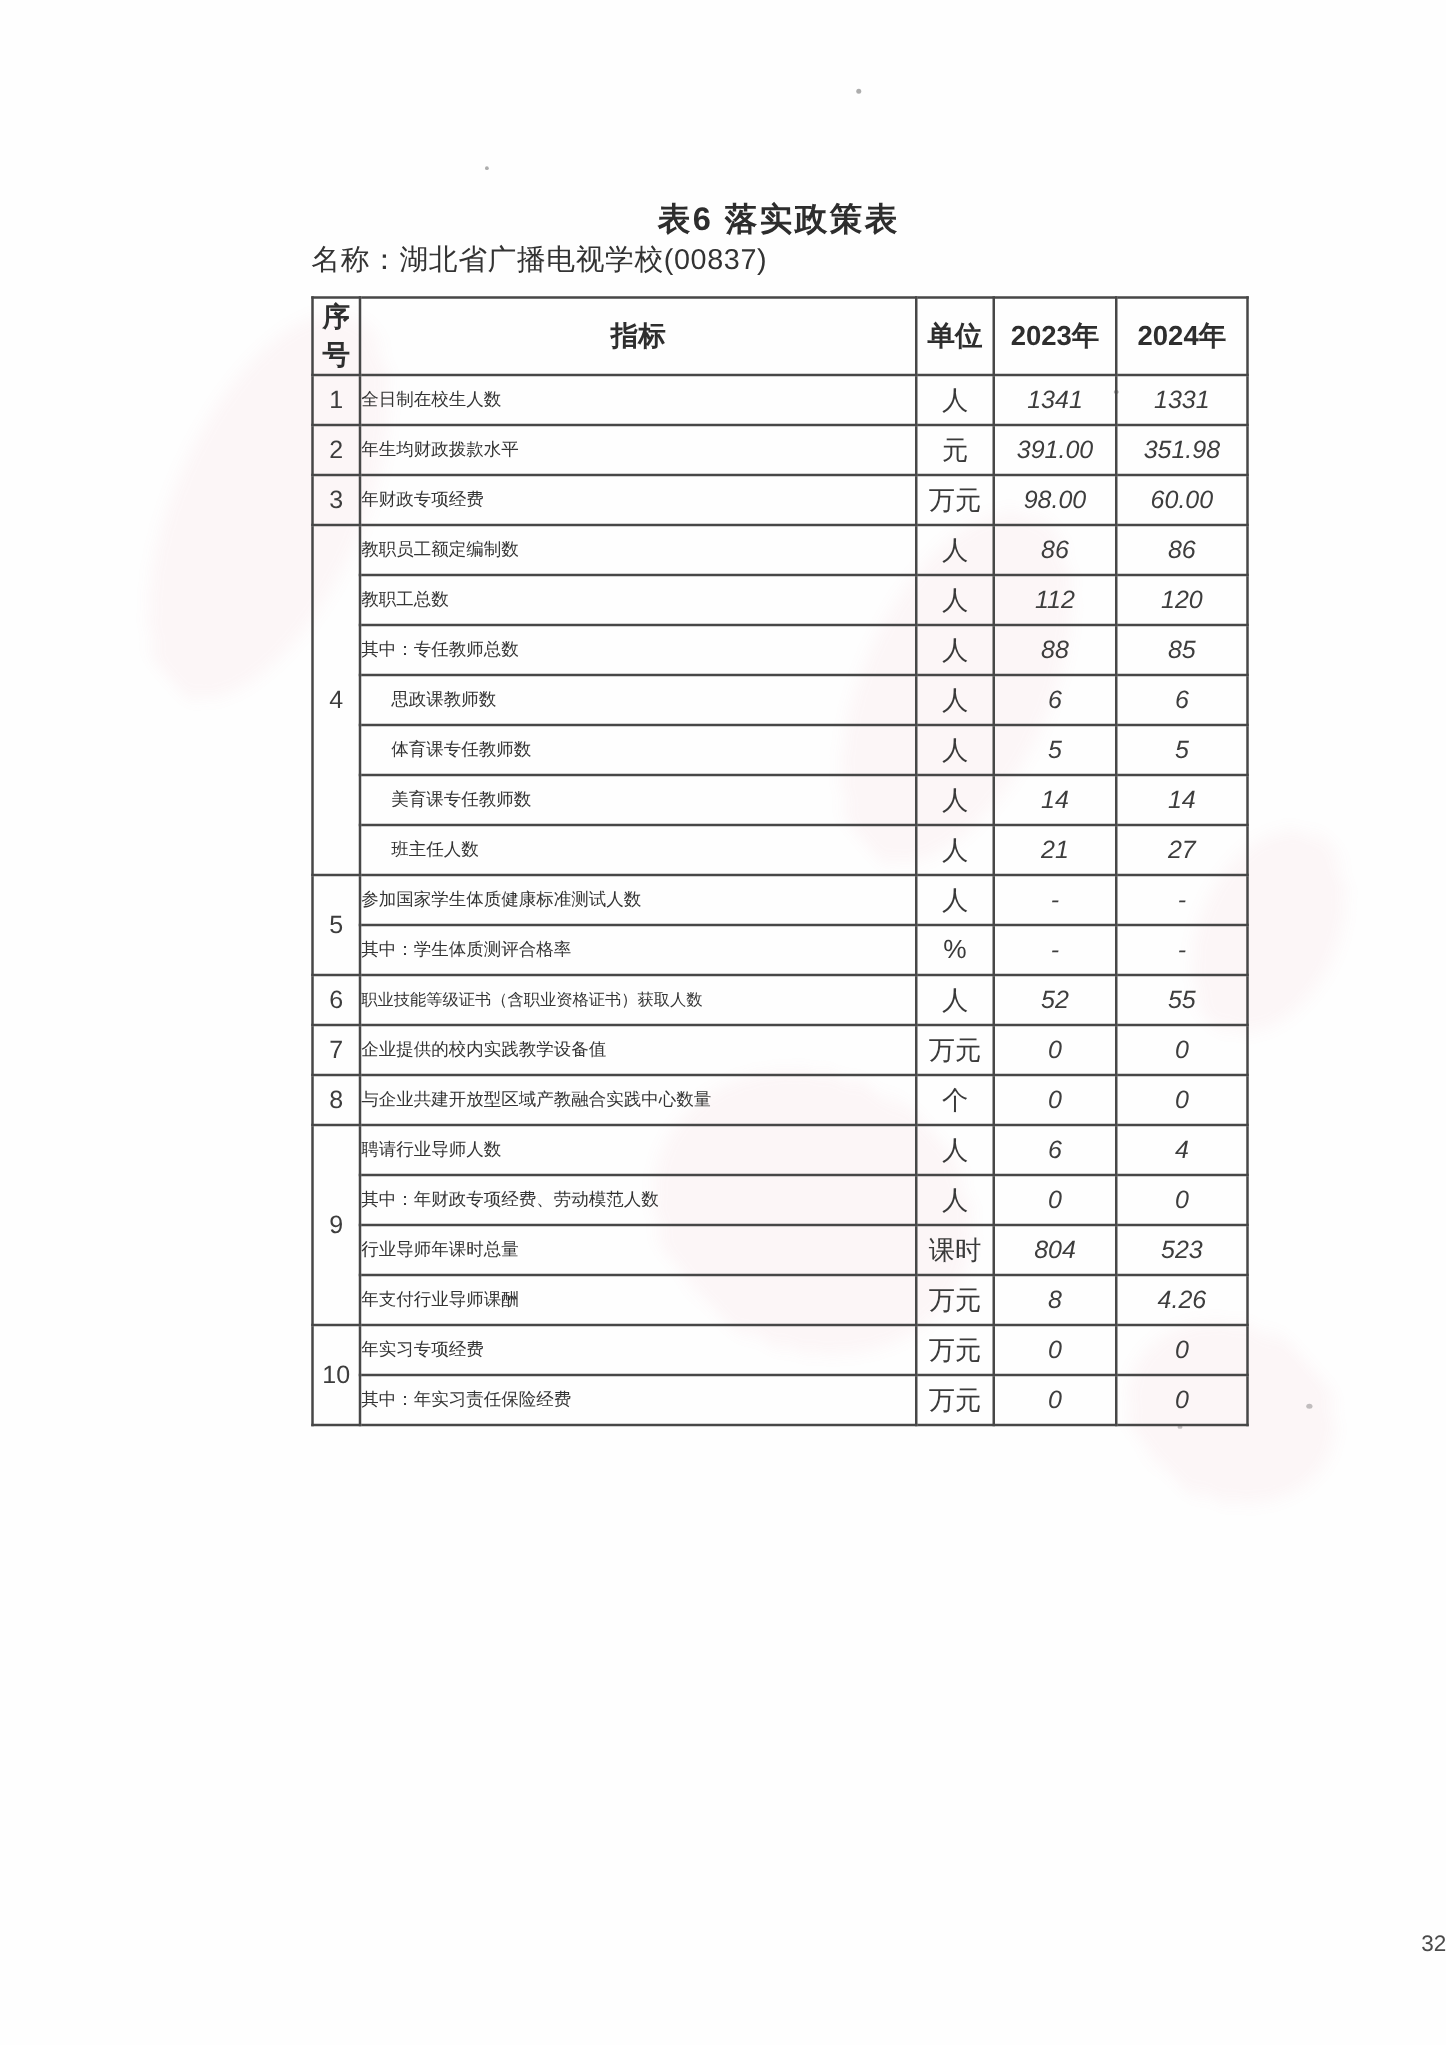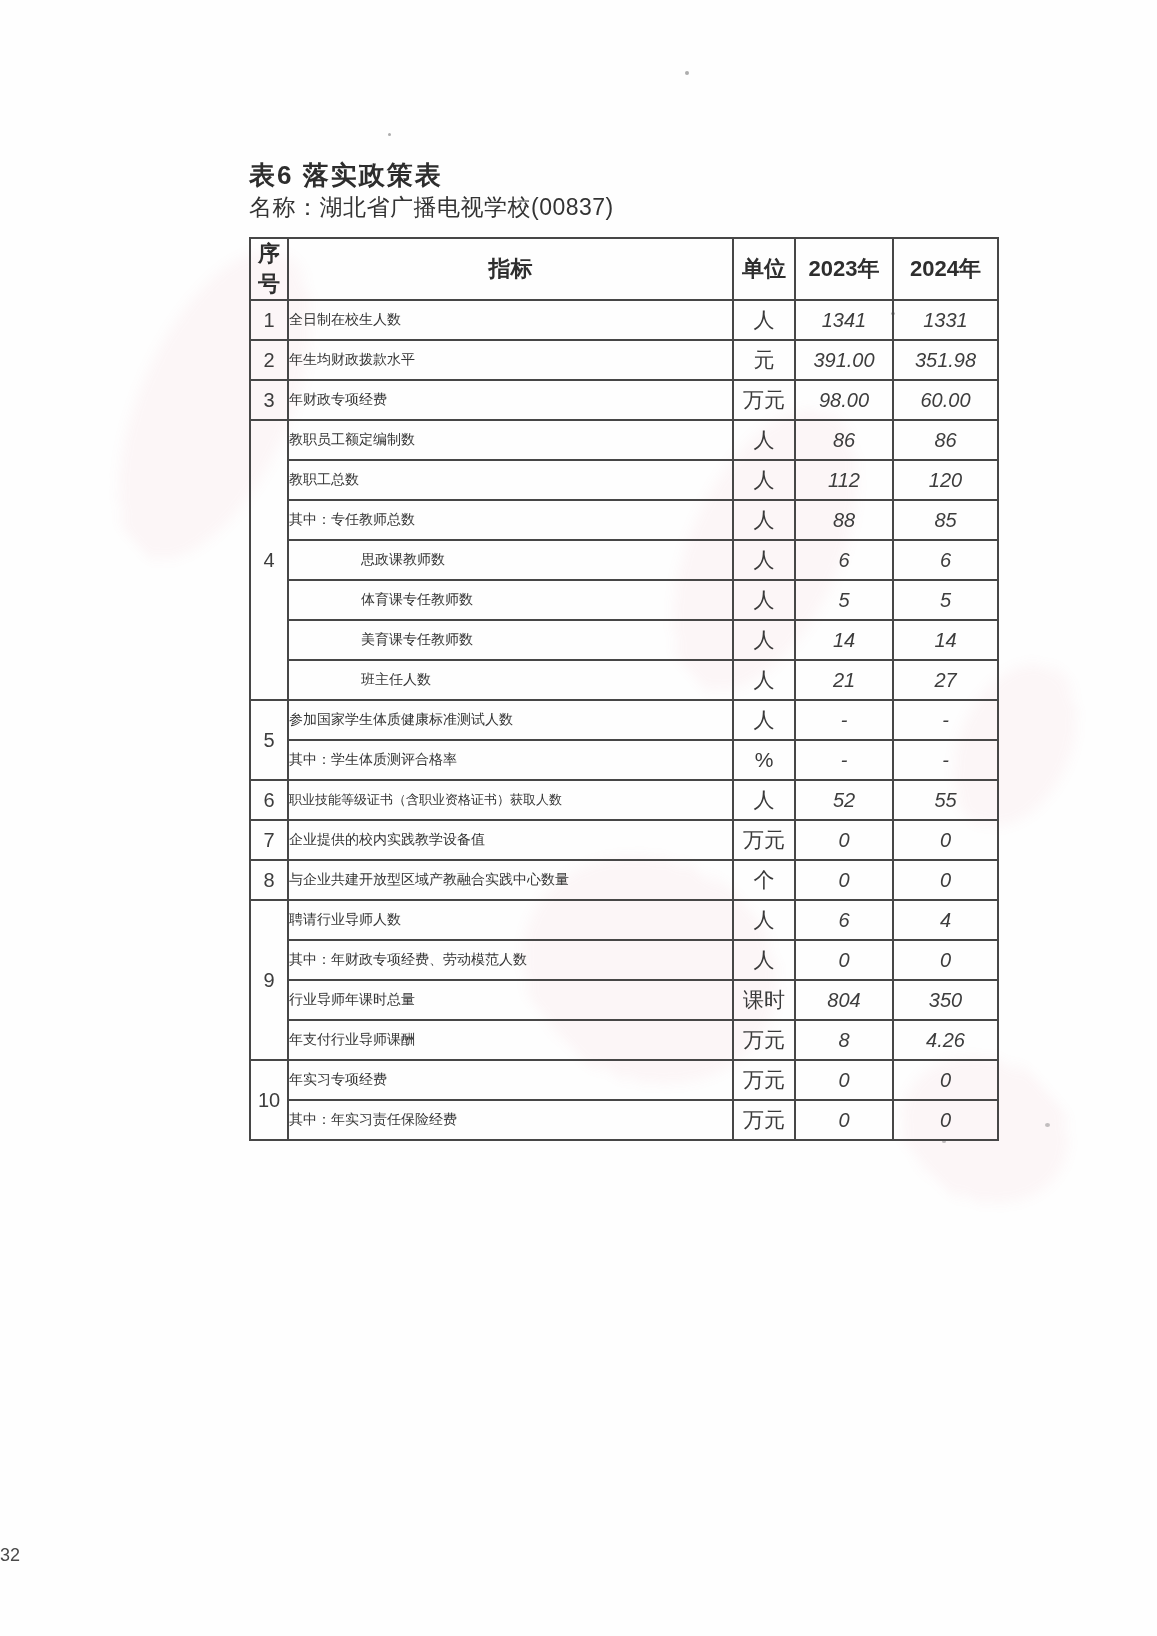"表6 落实政策表" .doc-title { text-align: left -> center }
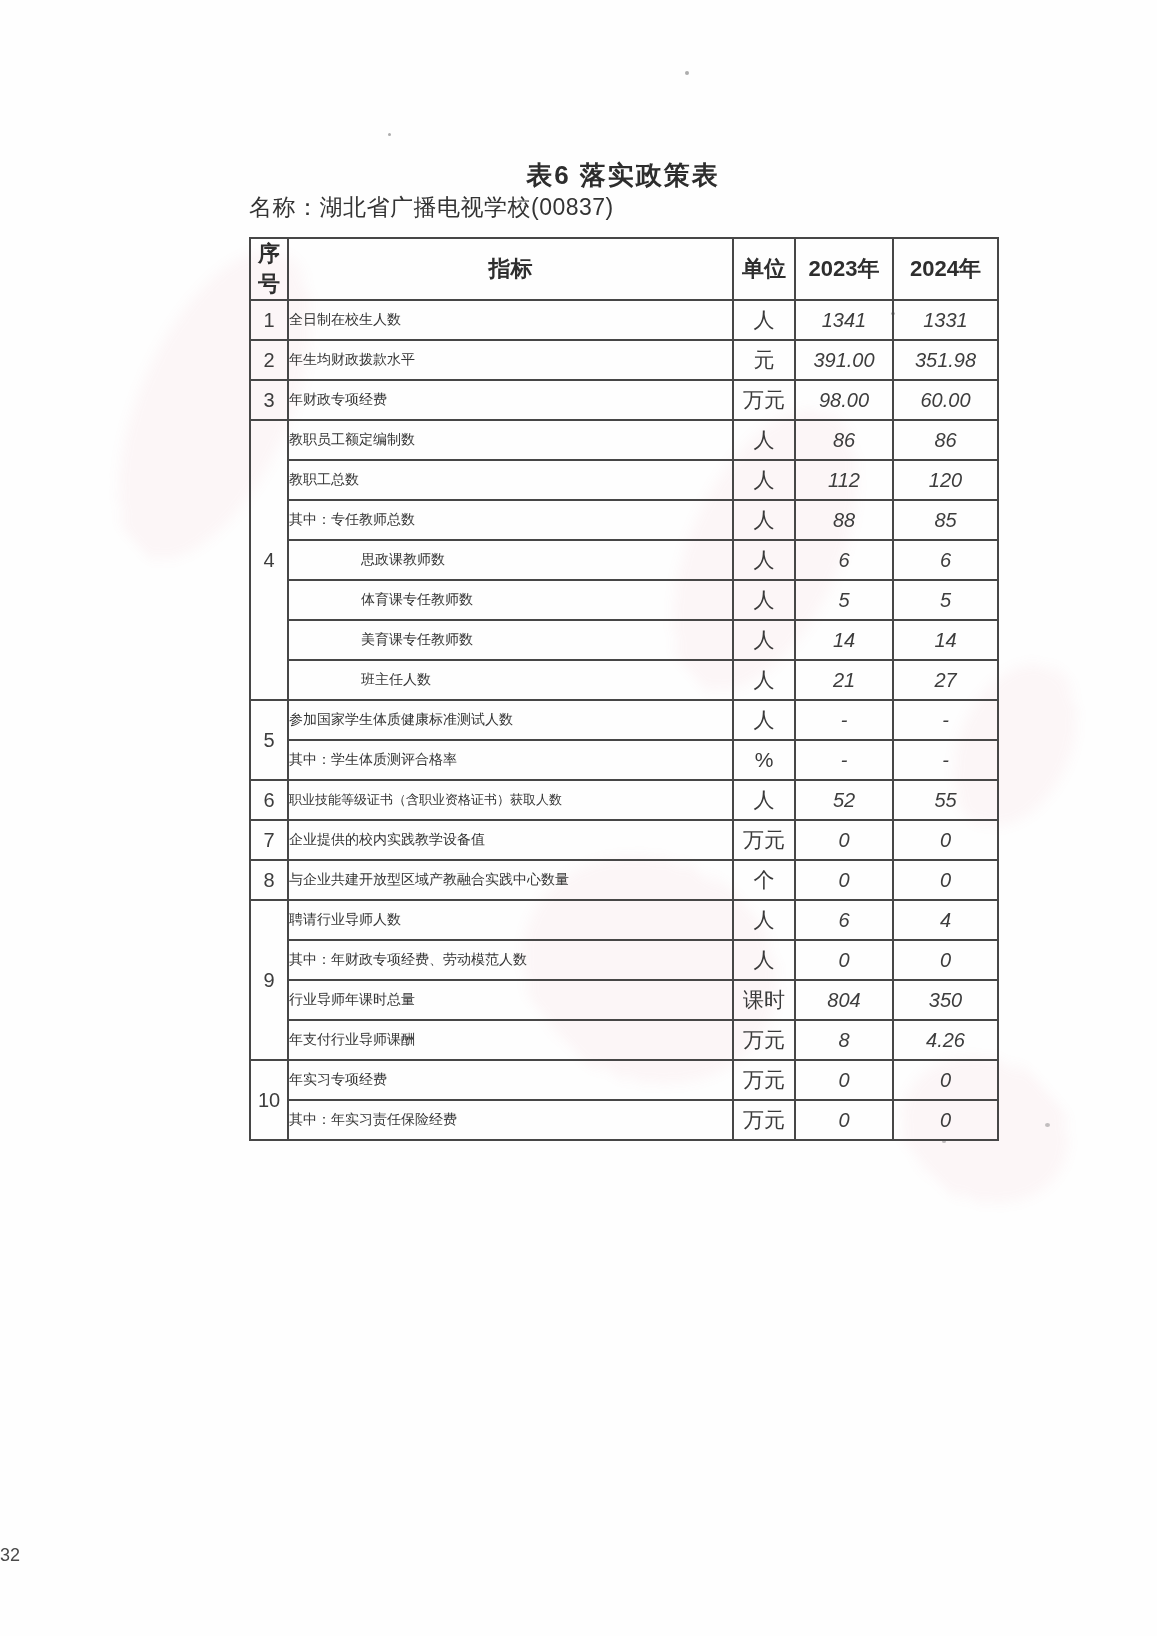"思政课教师数" td.cell-label.indent { padding-left: 72px -> 24px }
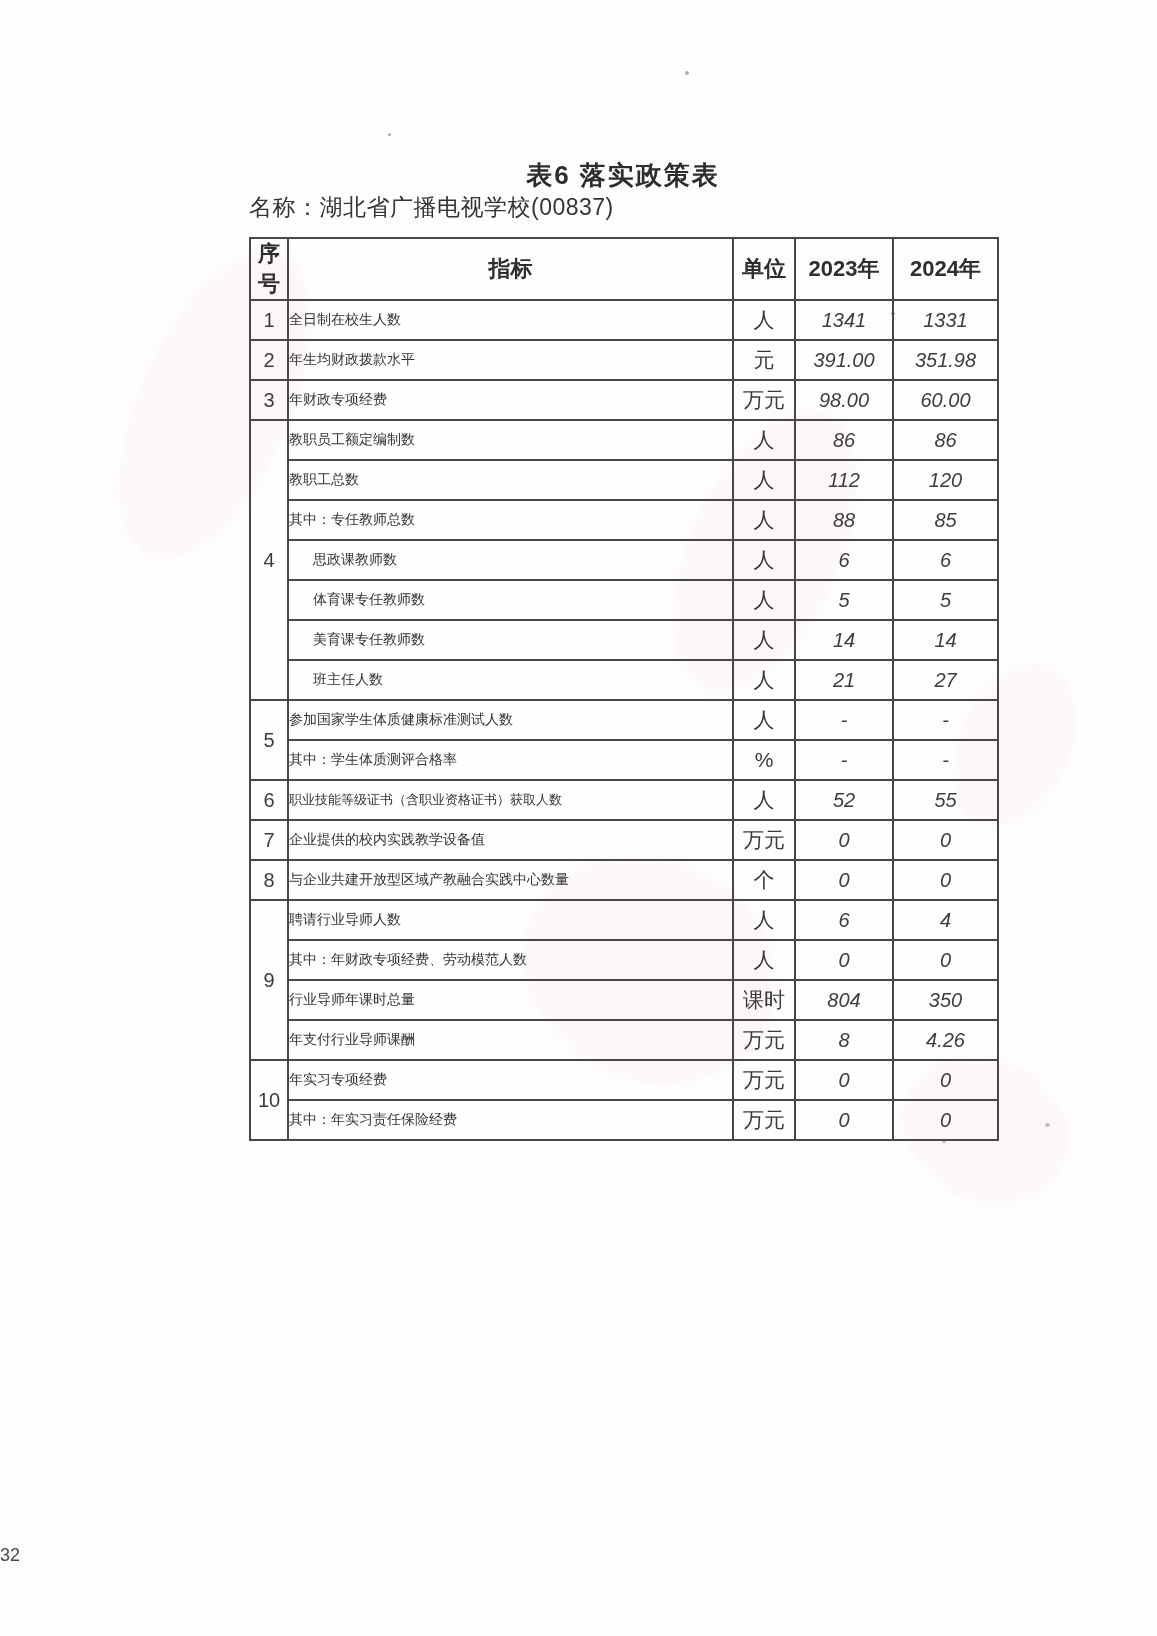"350" td.cell-val { text: 350 -> 523 }
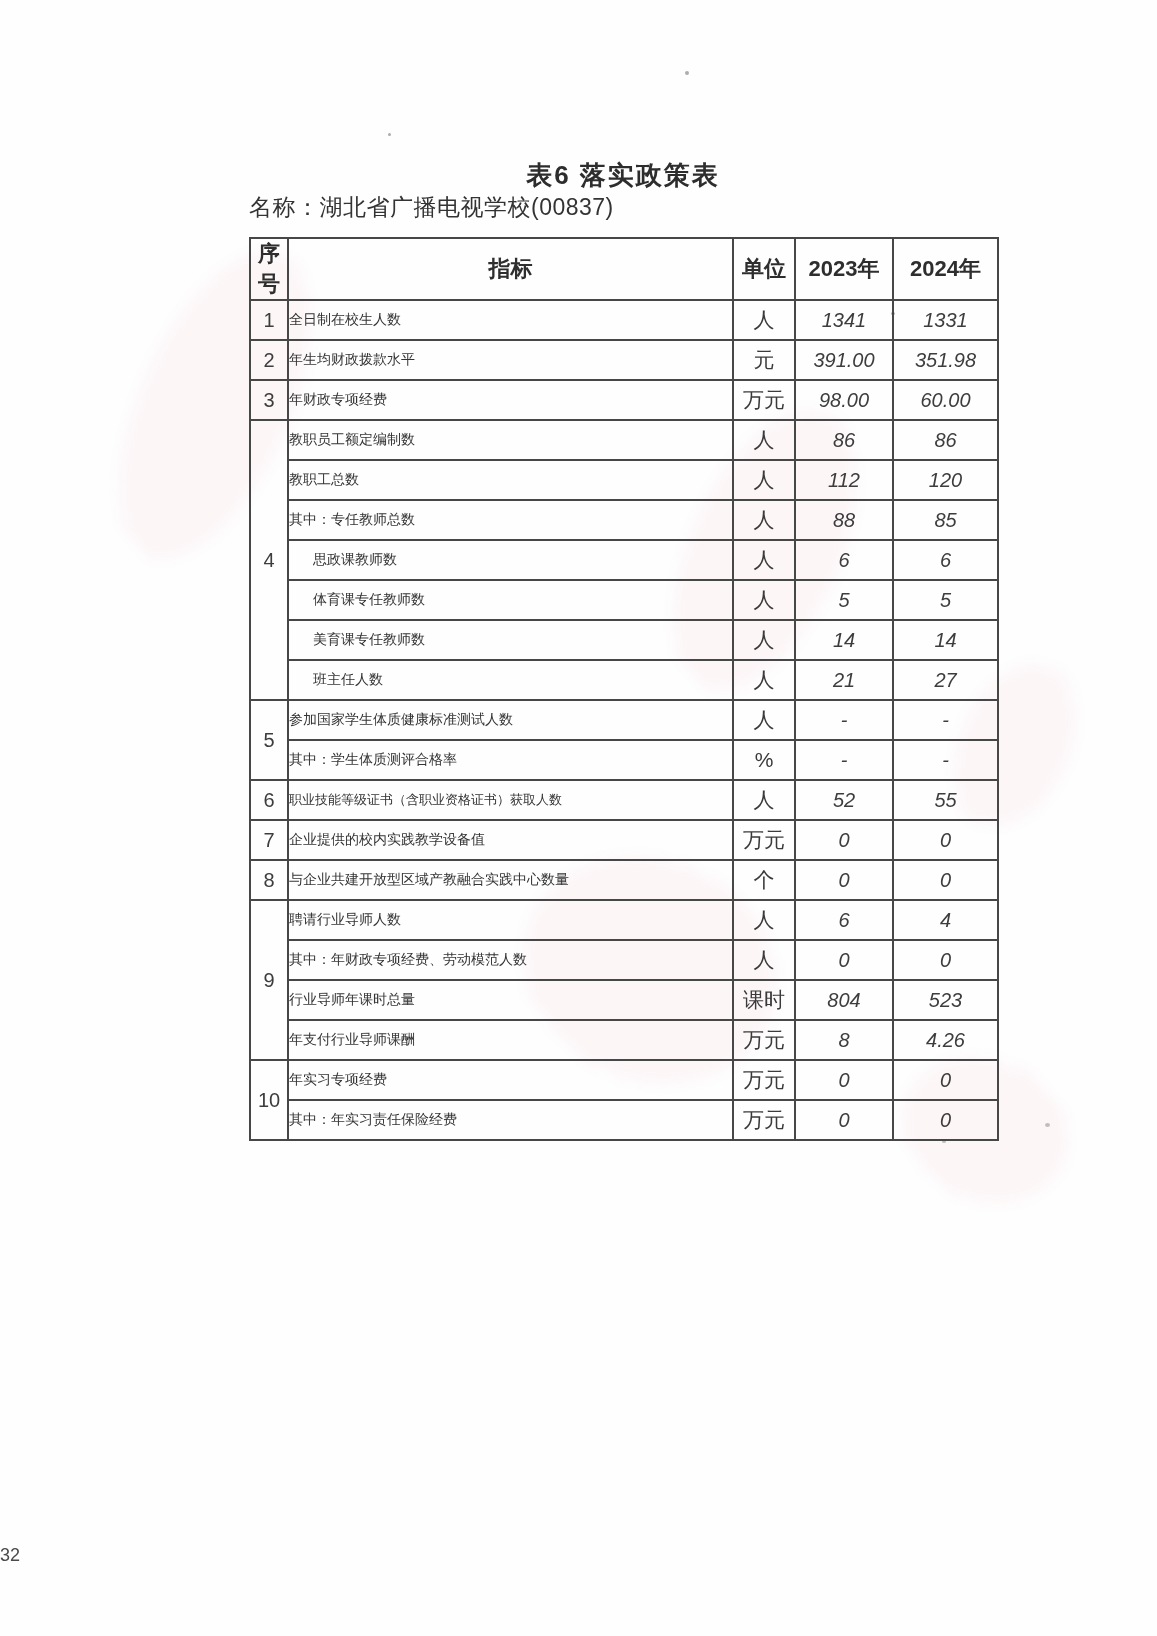"32" .page-number { text-align: left -> right }
